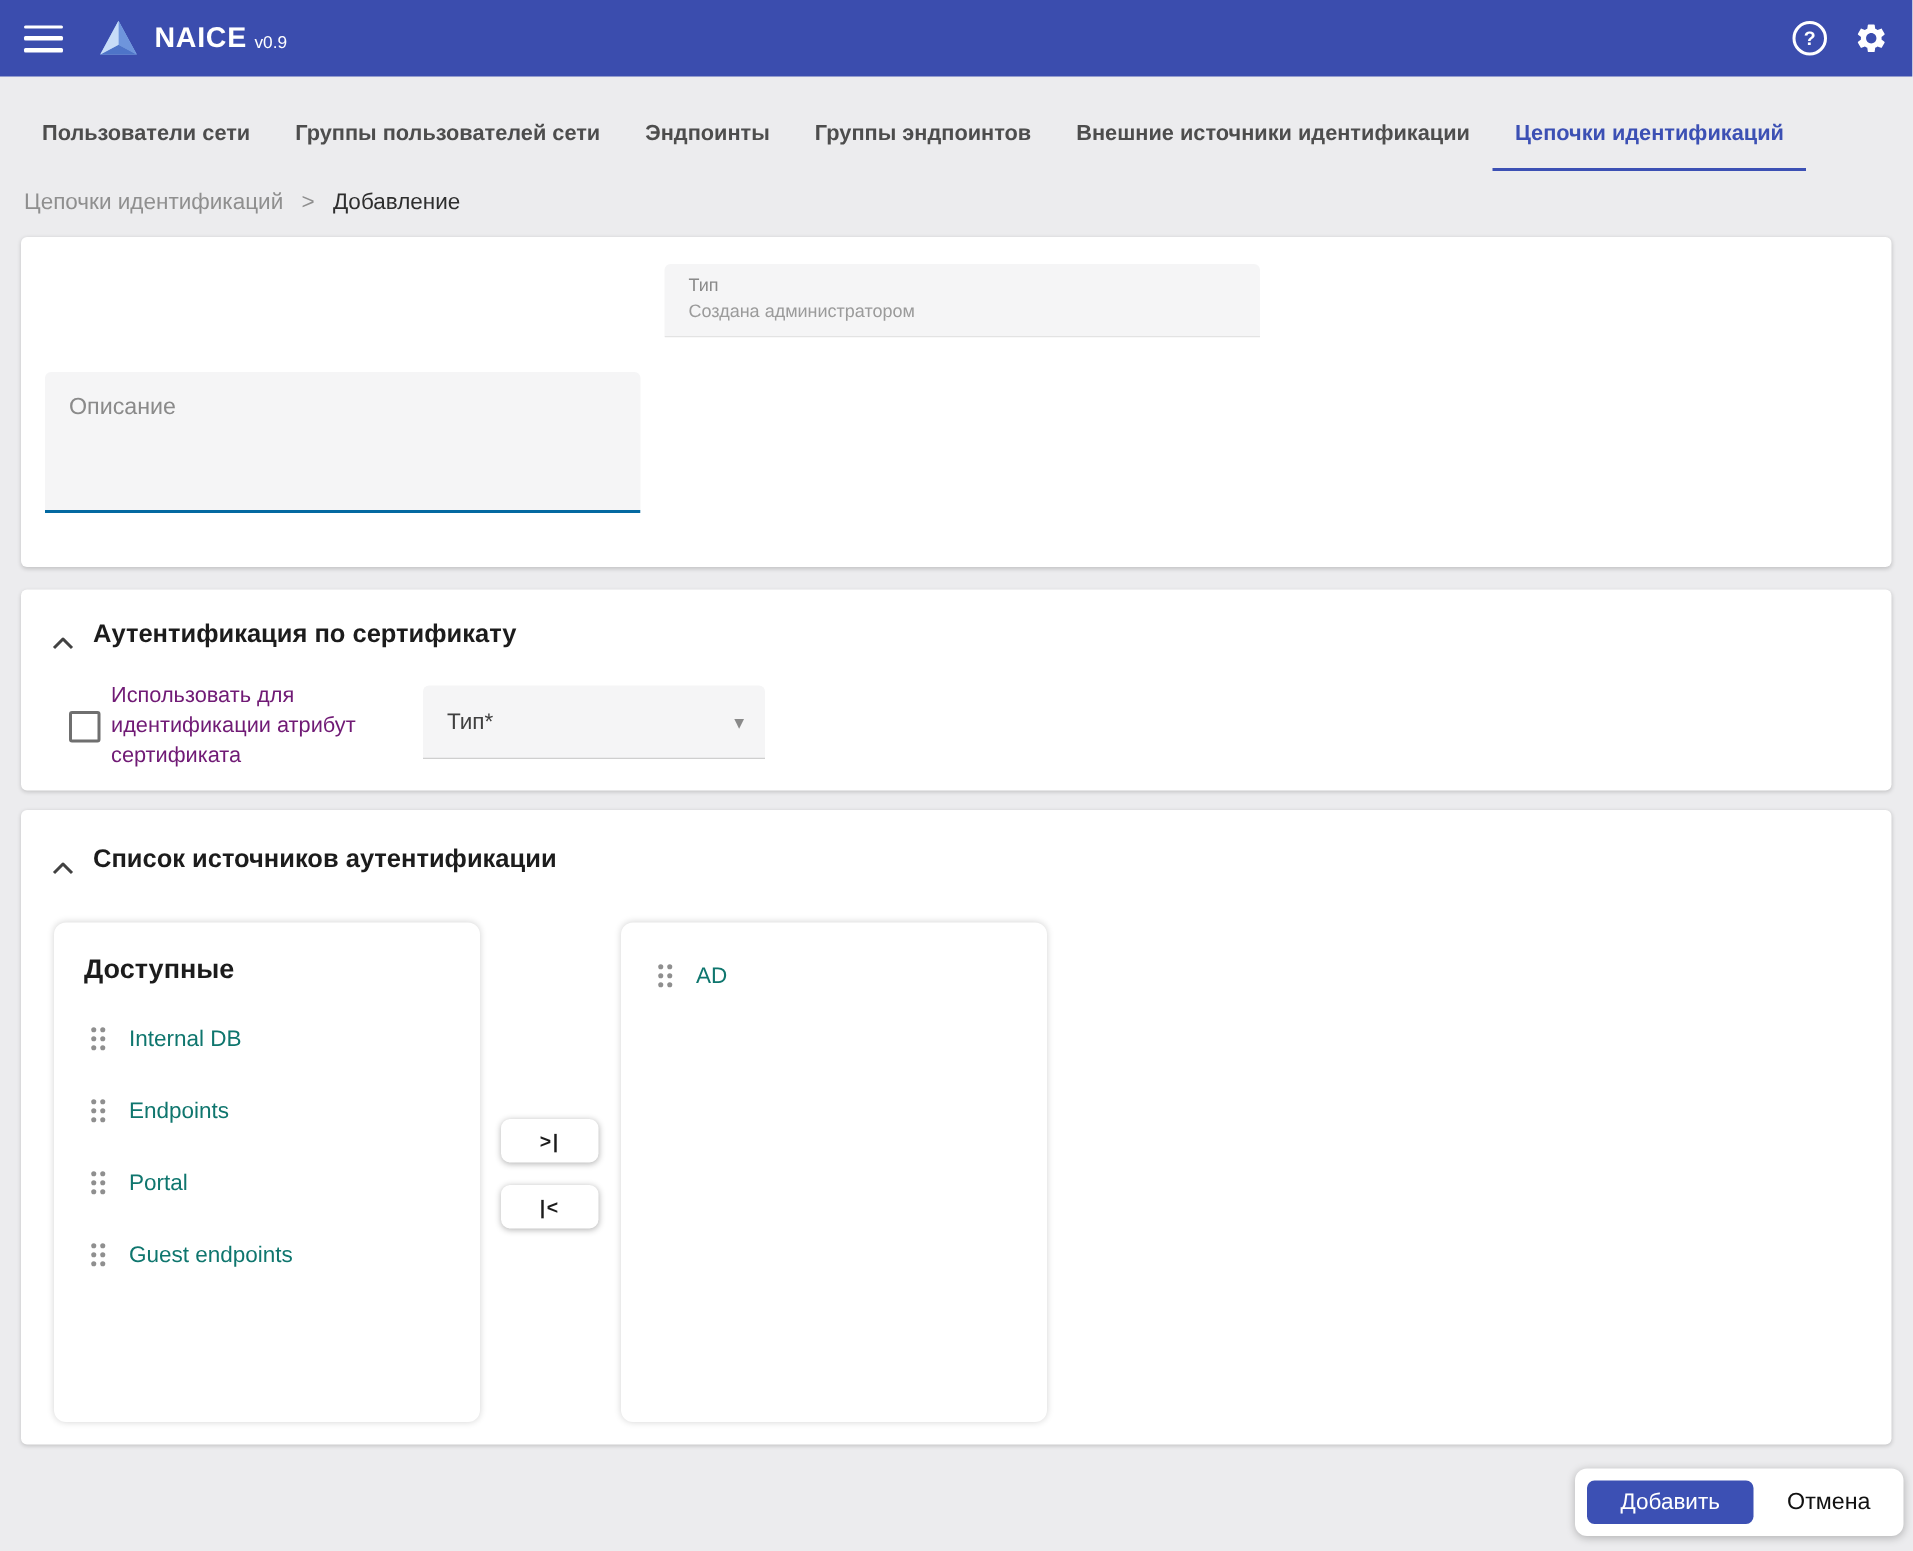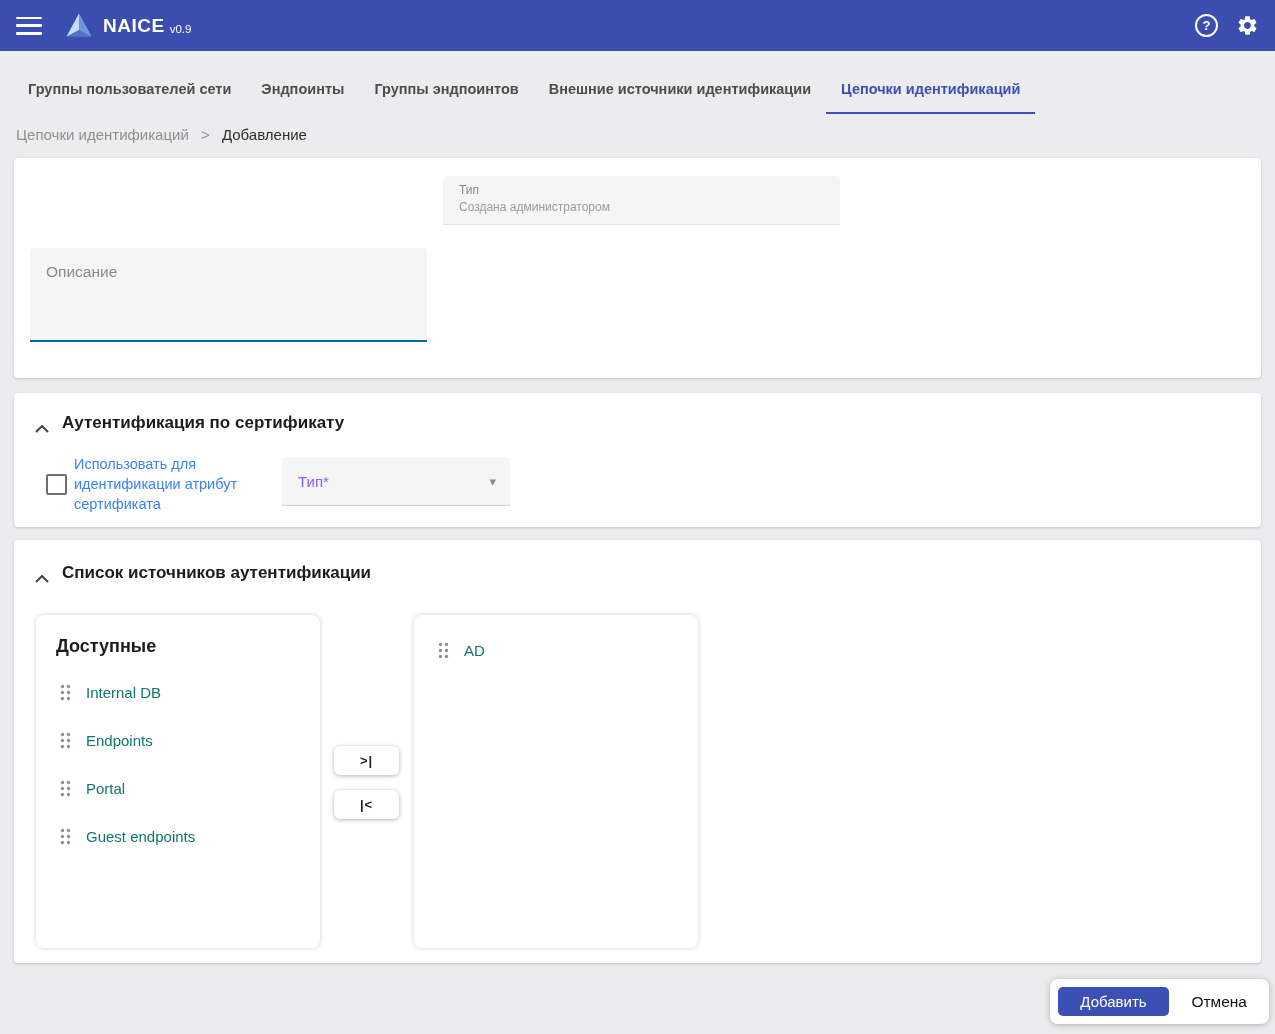"Пользователи сети" div.tab { html: none -> <div>Пользователи сети</div> }
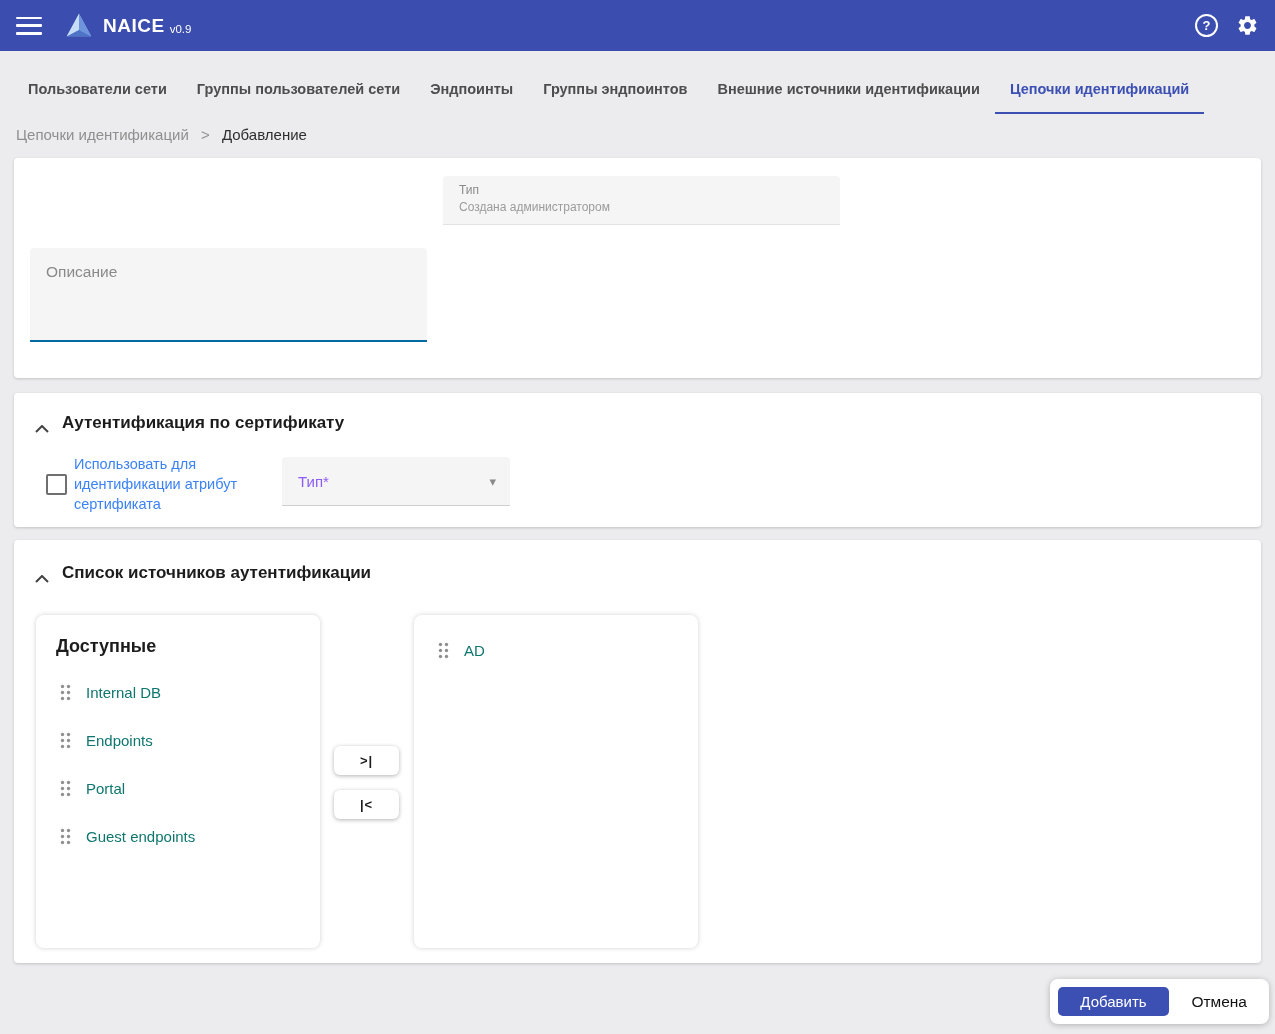"Использовать для идентификации атрибут" .cb-label { color: #3b82f6 -> #701a75 }
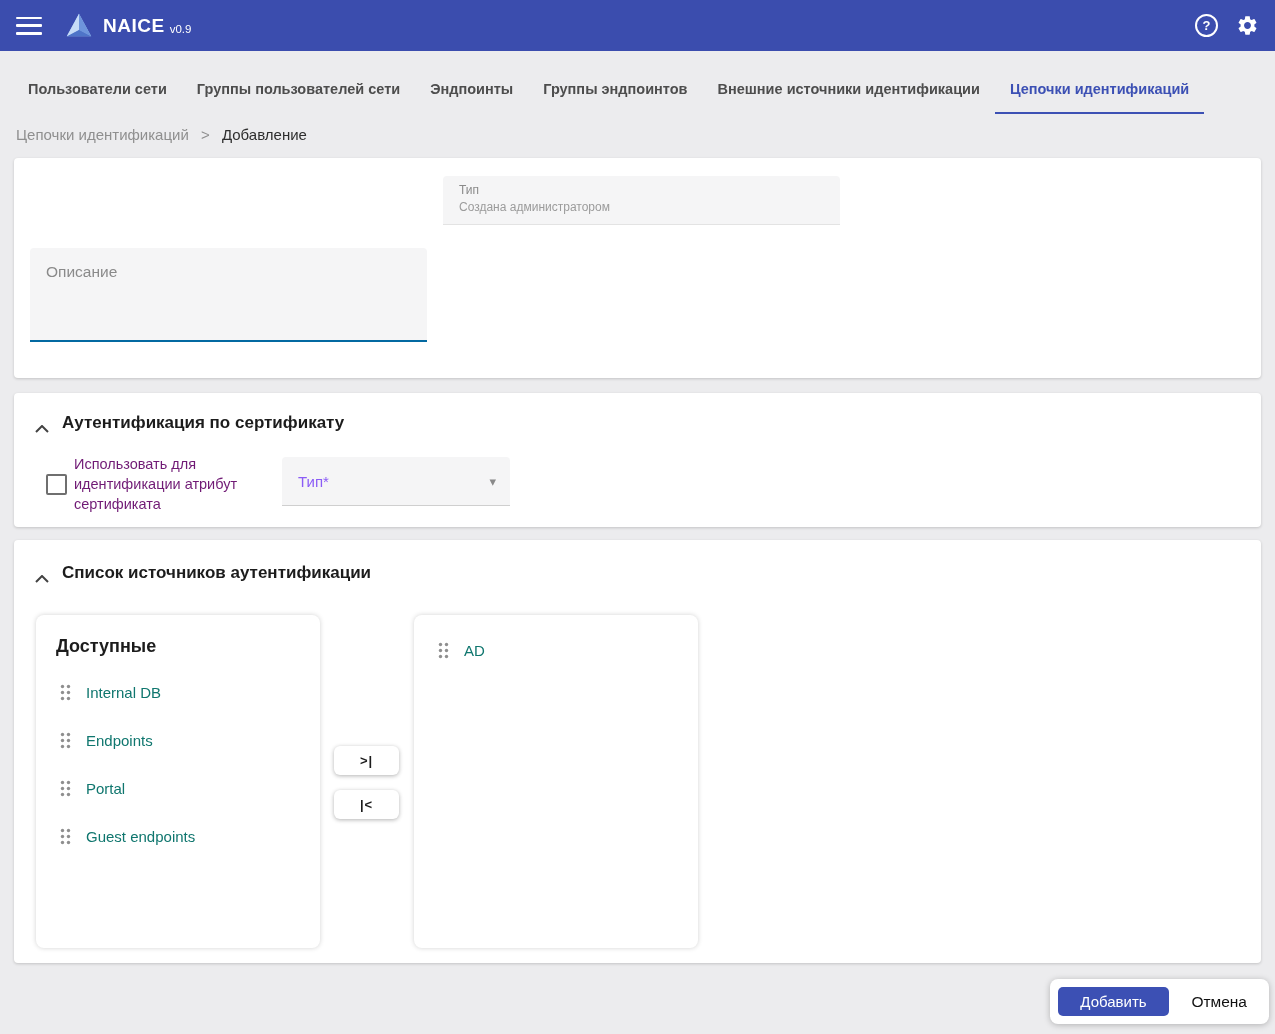"Тип*" .type-select .sel-label { color: #8b5cf6 -> #404040 }
